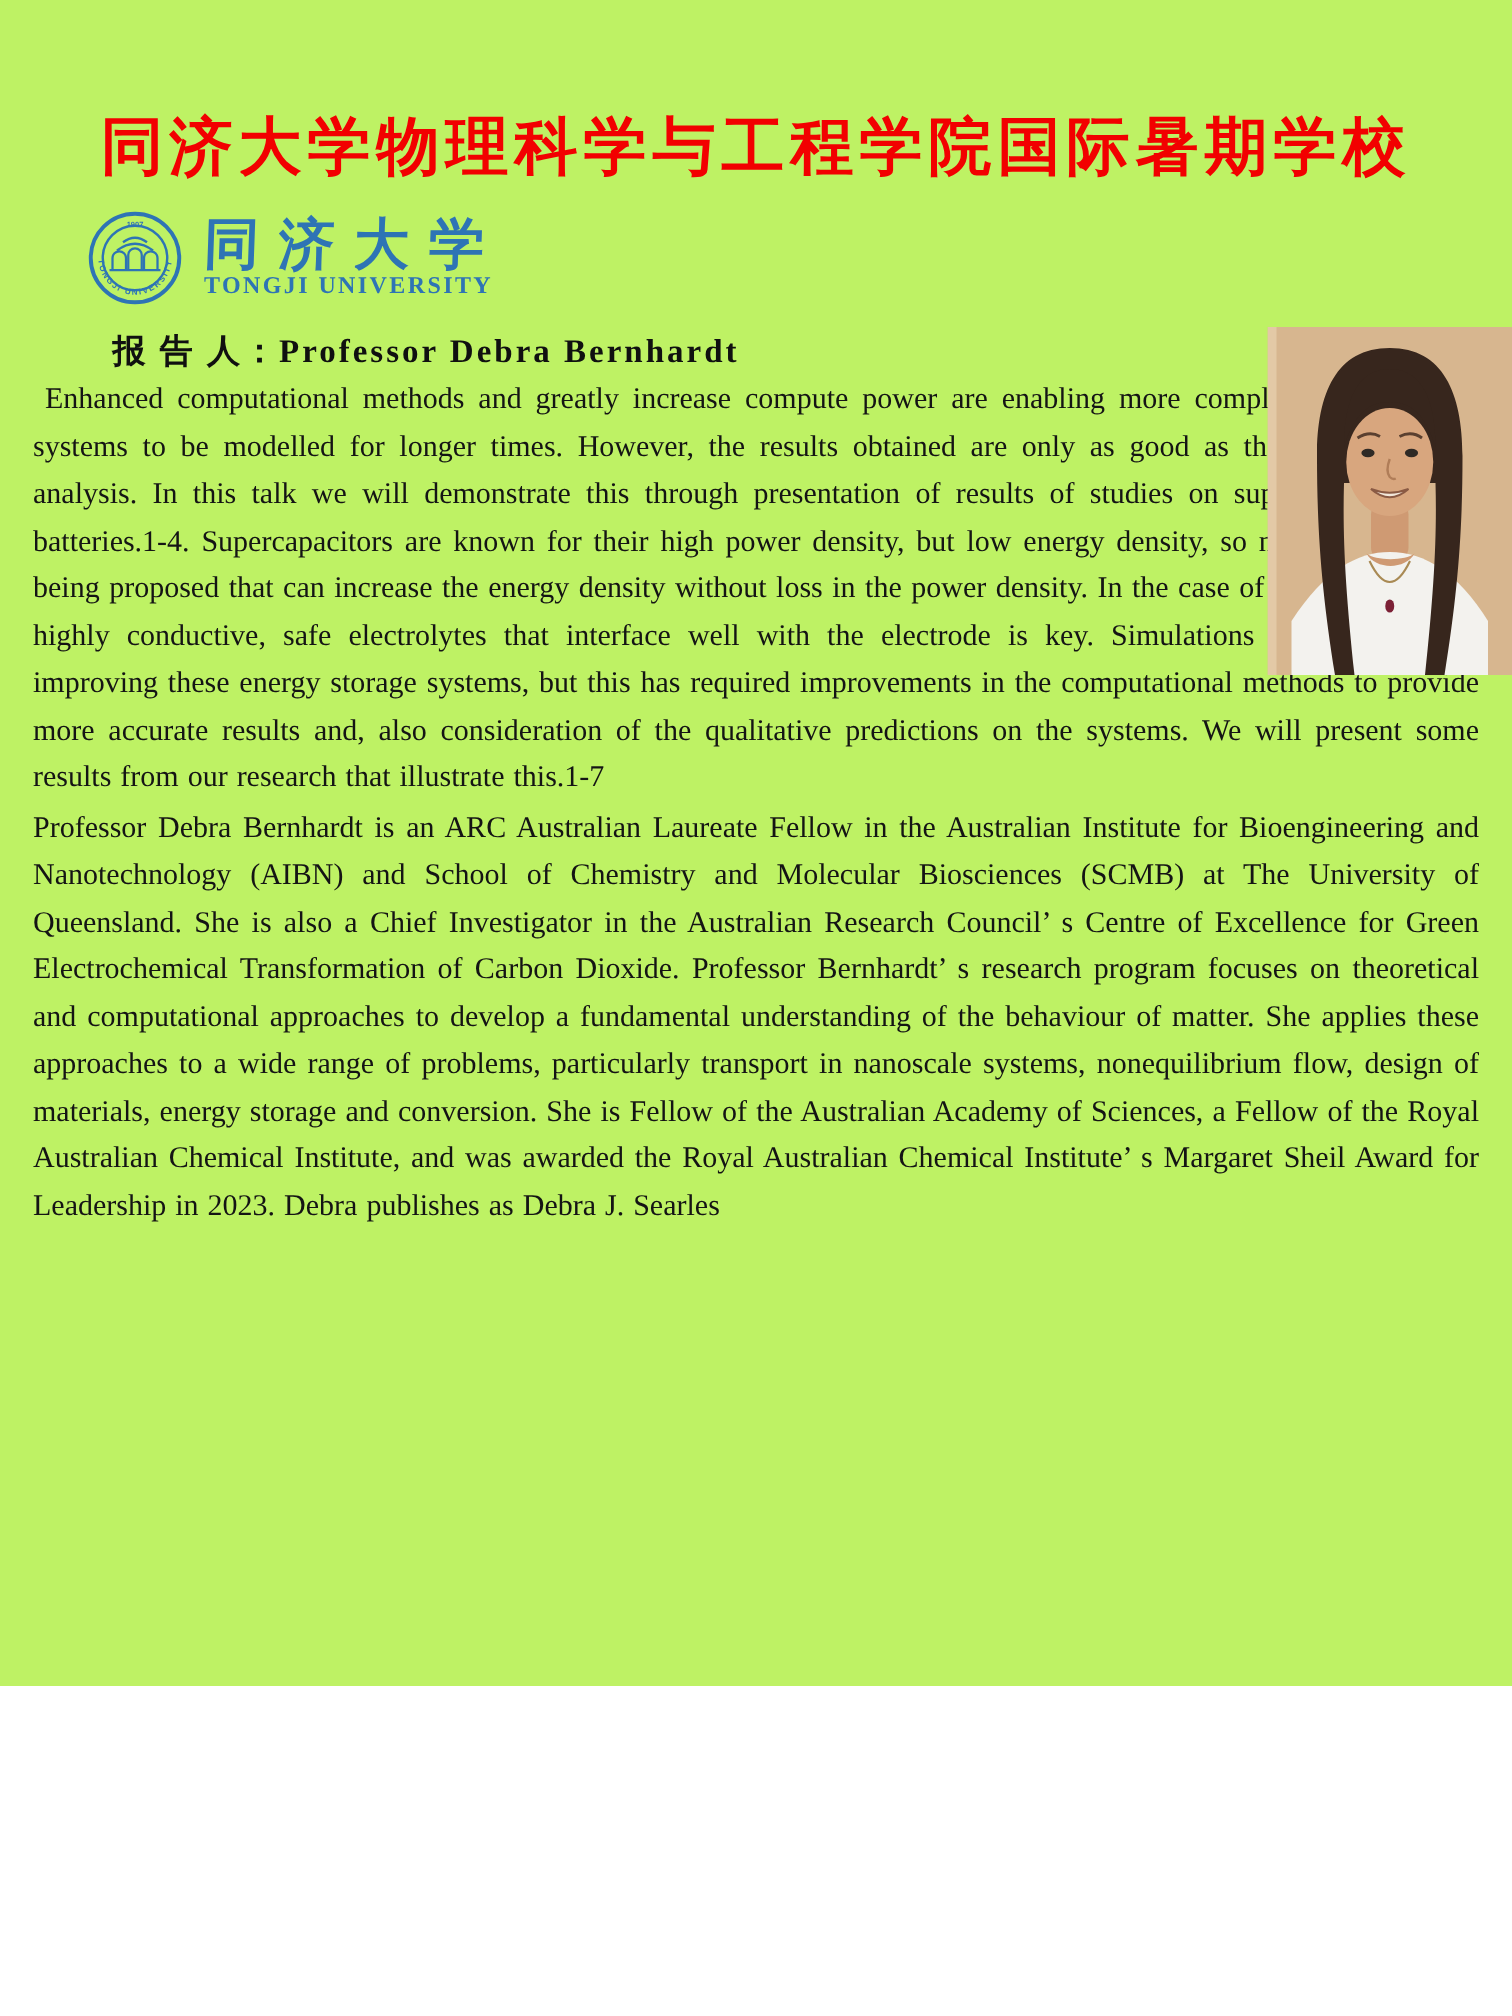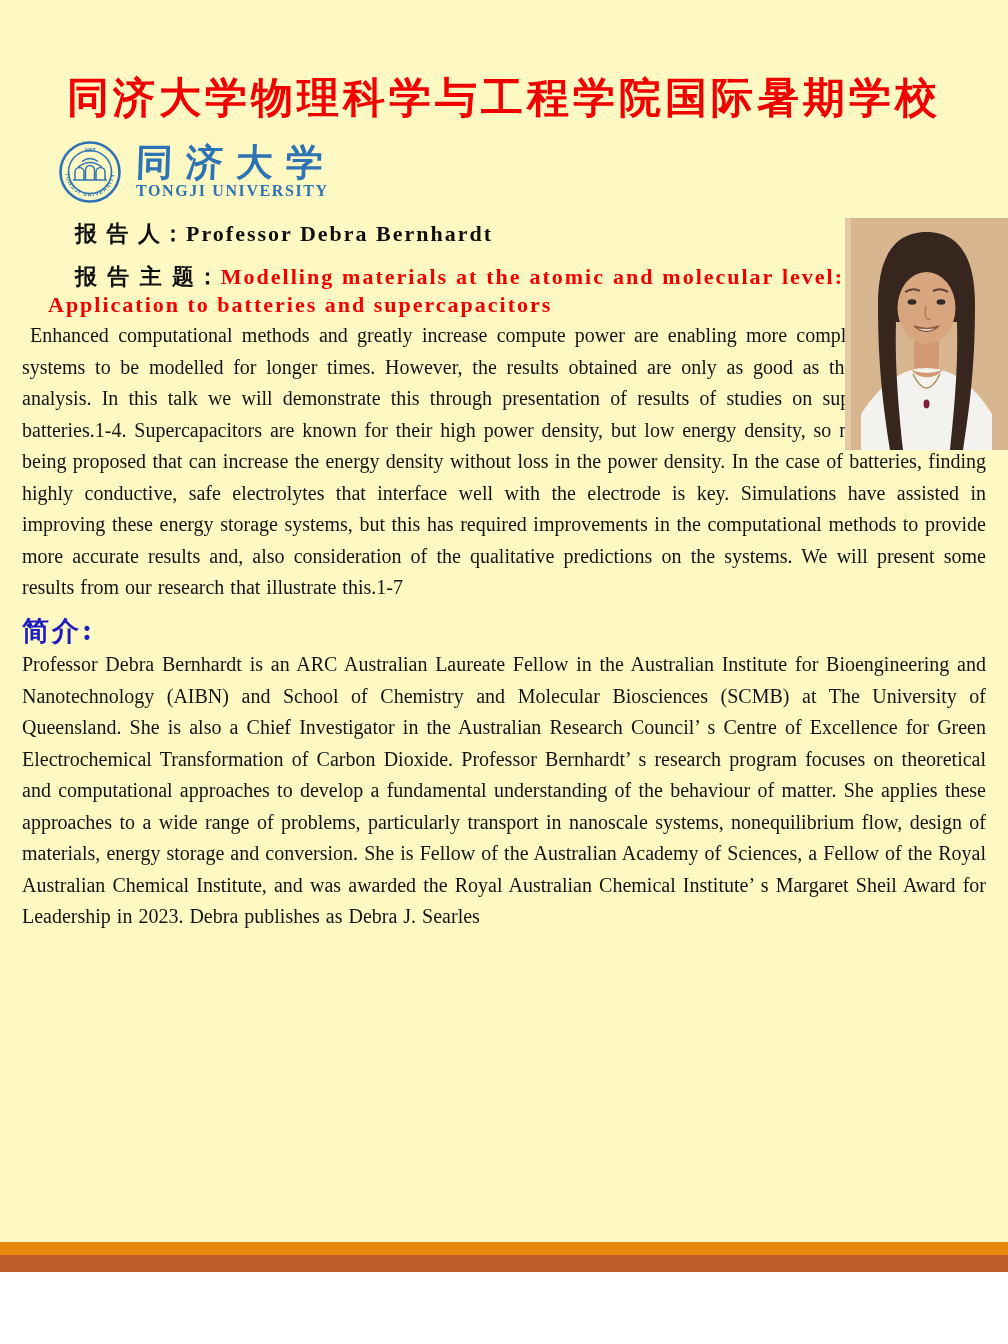"同济大学物理科学与工程学院国际暑期学校" .page { background: #fef9c3 -> #bef264; height: 1272px -> 1124px }
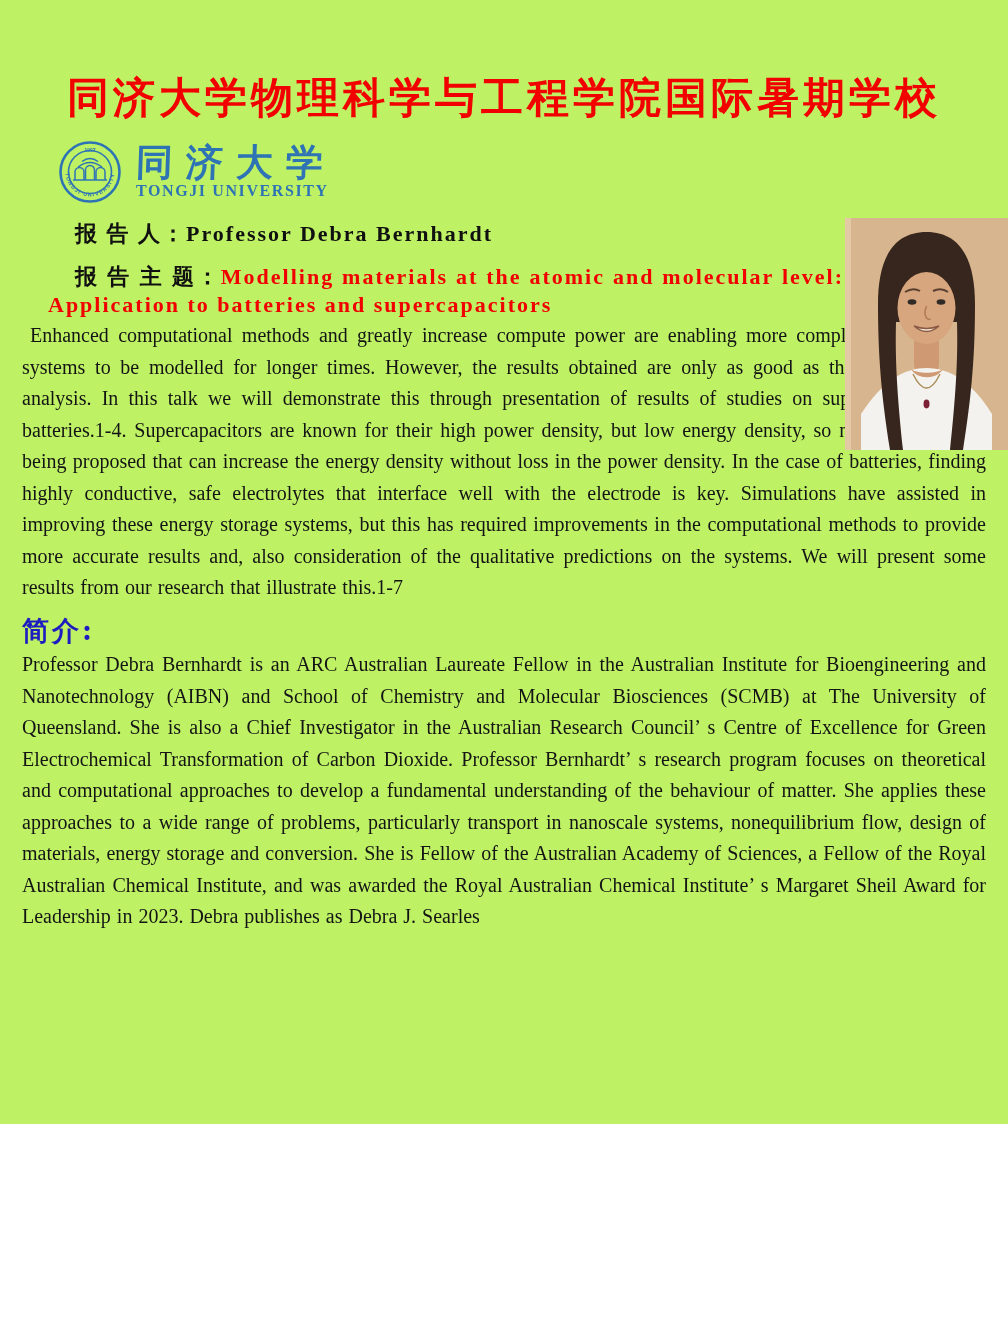"报 告 主 题：Modelling materials" p.topic { html: <p><span>报 告 主 题：</span><span>Modelling materials at the atomic and molecular level: Application to batteries and supercapacitors</span></p> -> none }
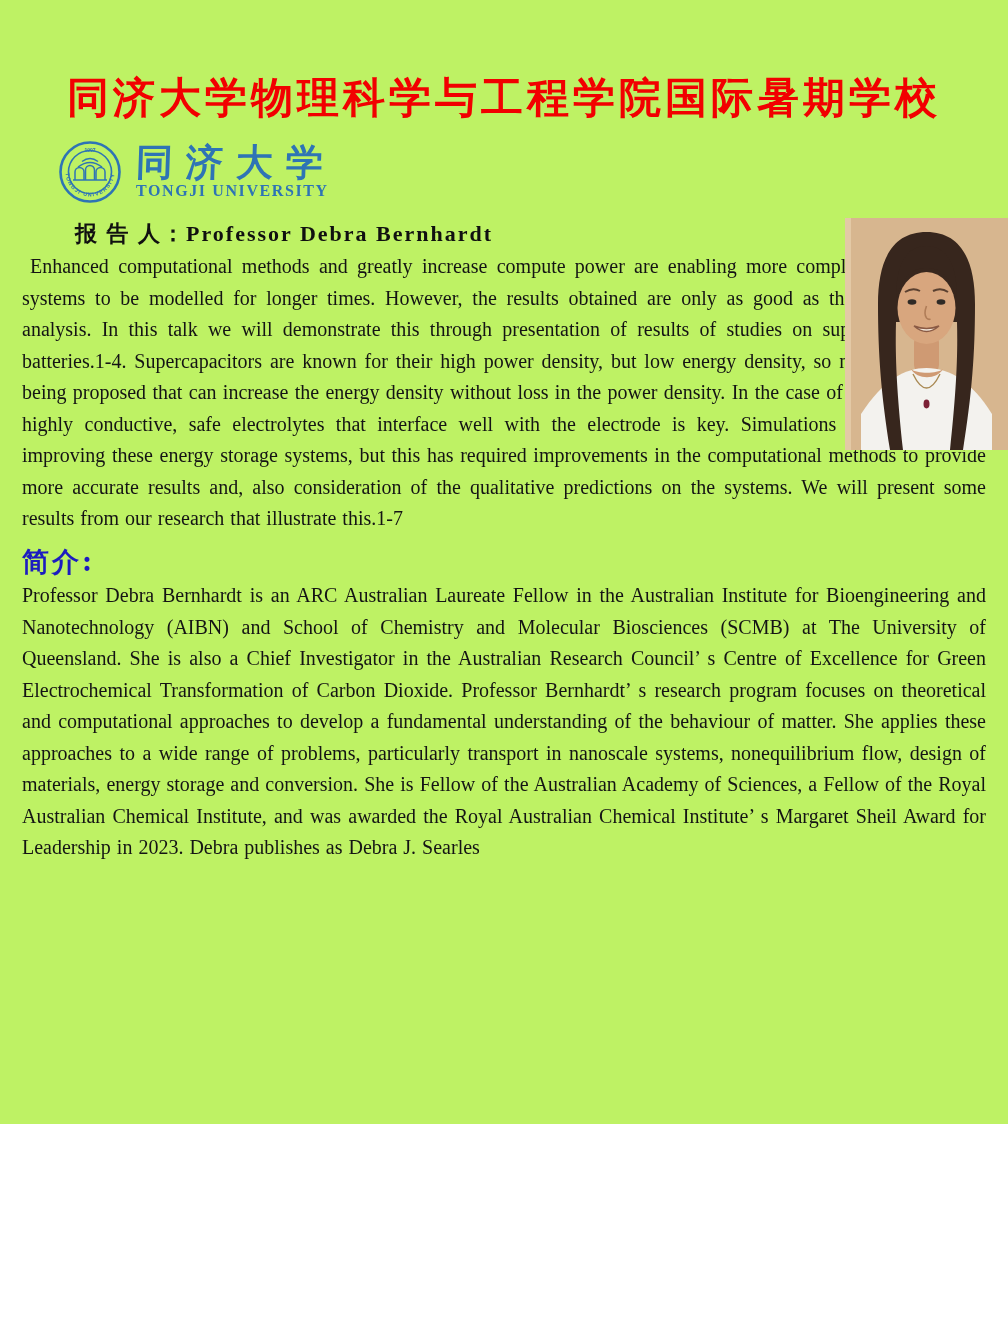"简介:" h2.sec-heading { html: <h2>简介:</h2> -> none }
